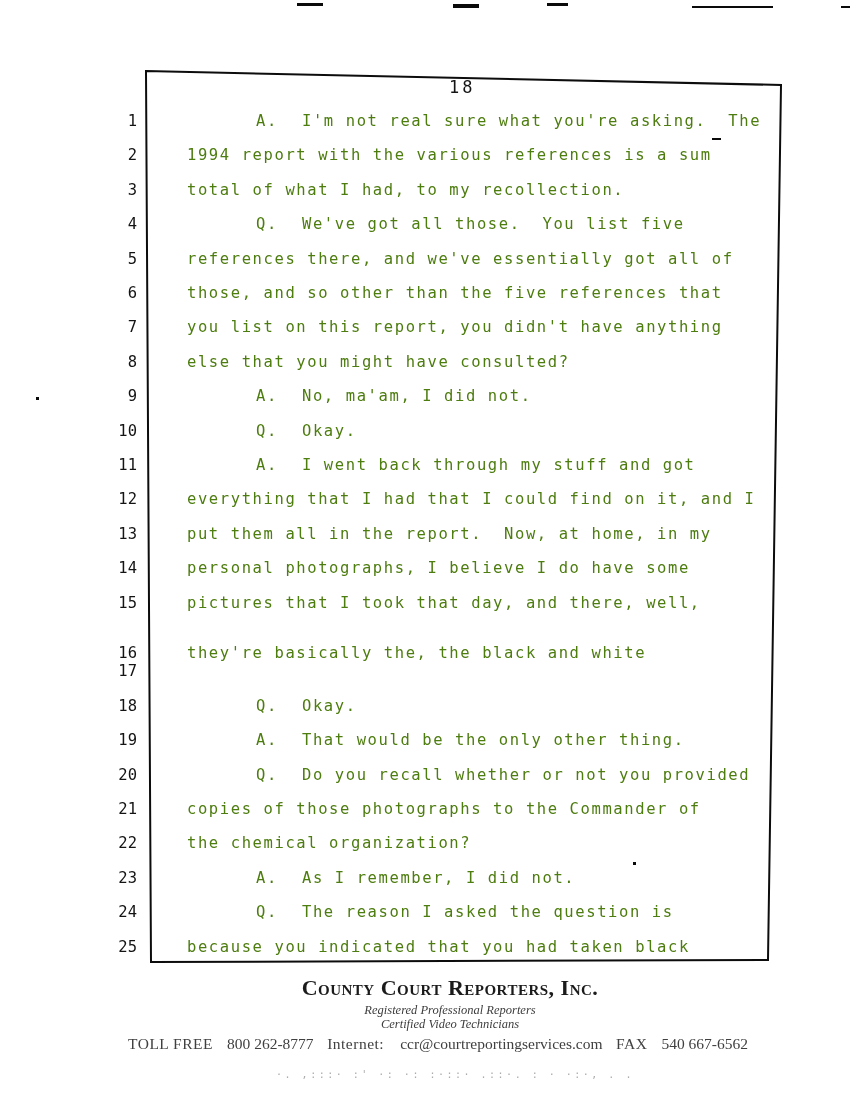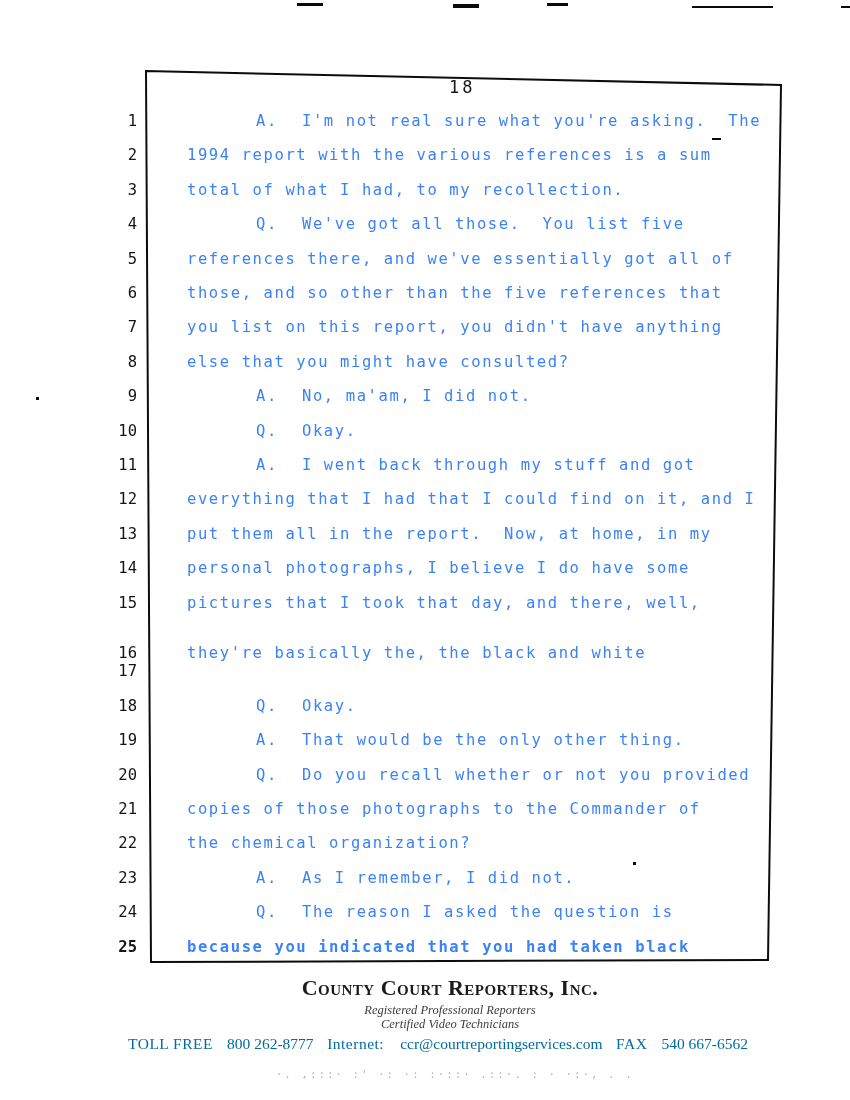"A. I'm not real sure" .t-text { color: #3b82f6 -> #4d7c0f }
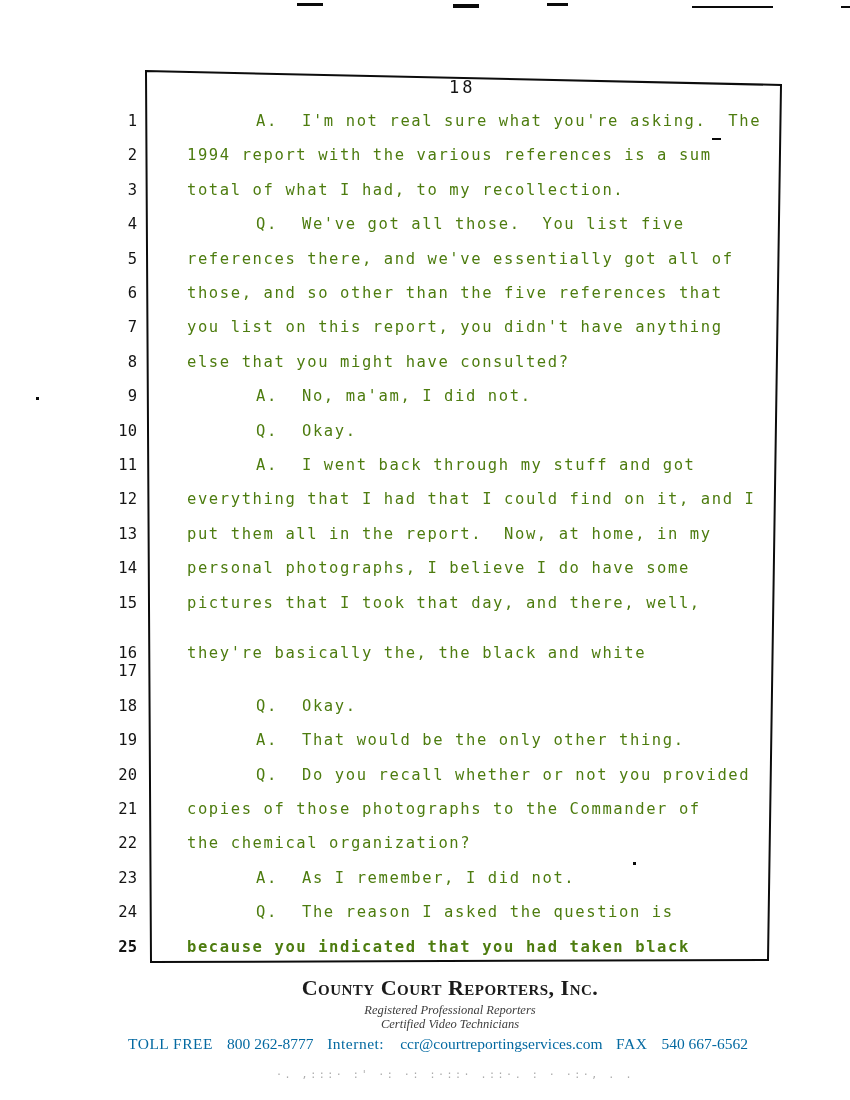"25" div.t-row { font-weight: bold -> none }
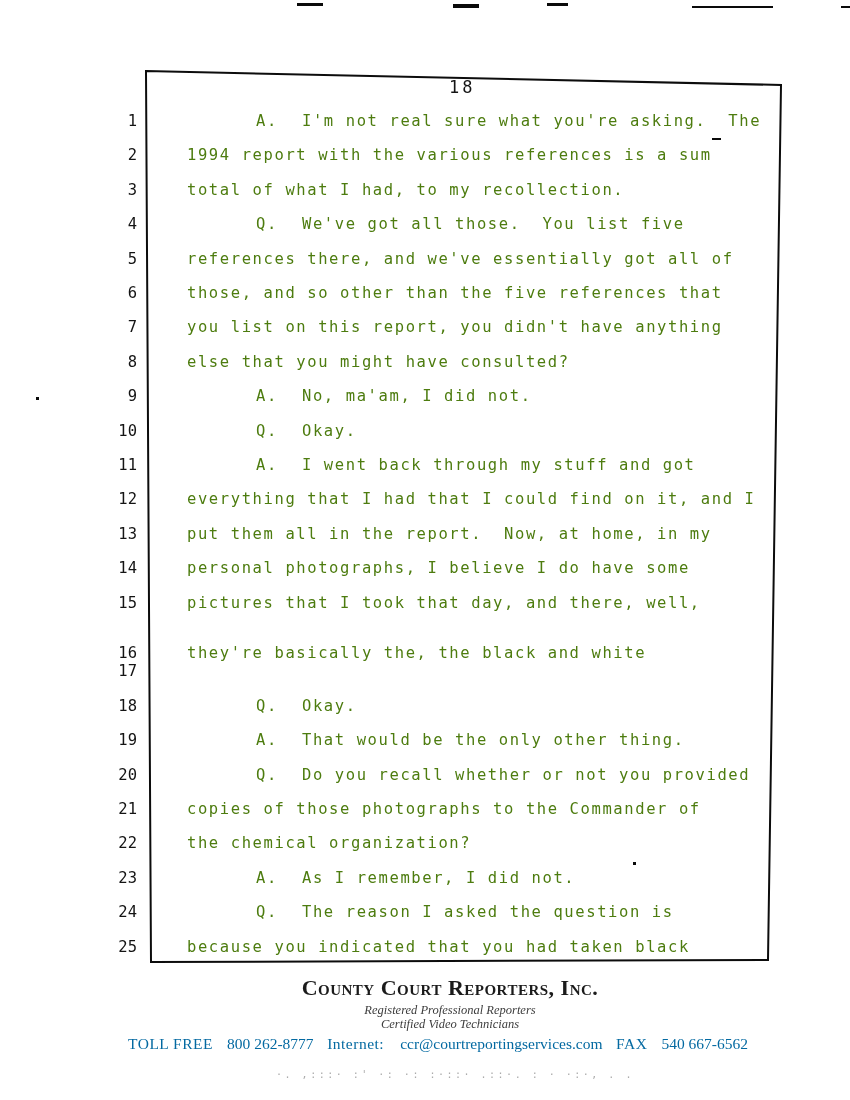"TOLL FREE 800 262-8777" .contact-line { color: #0369a1 -> #404040 }
